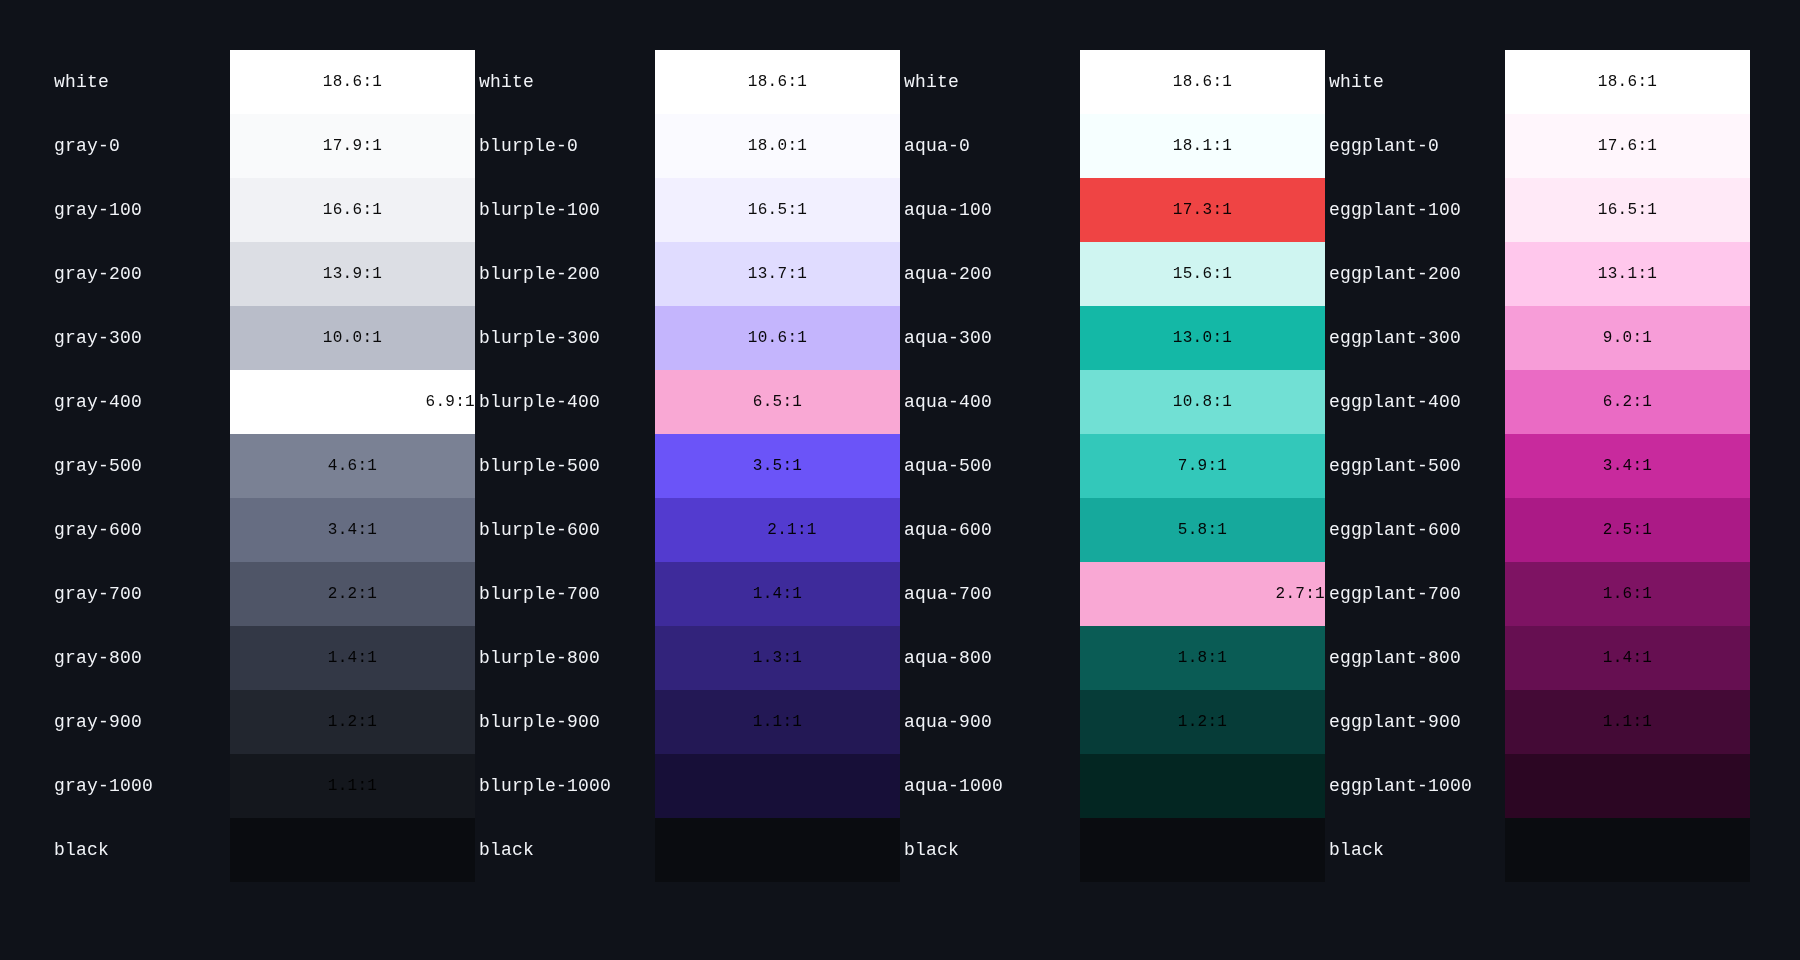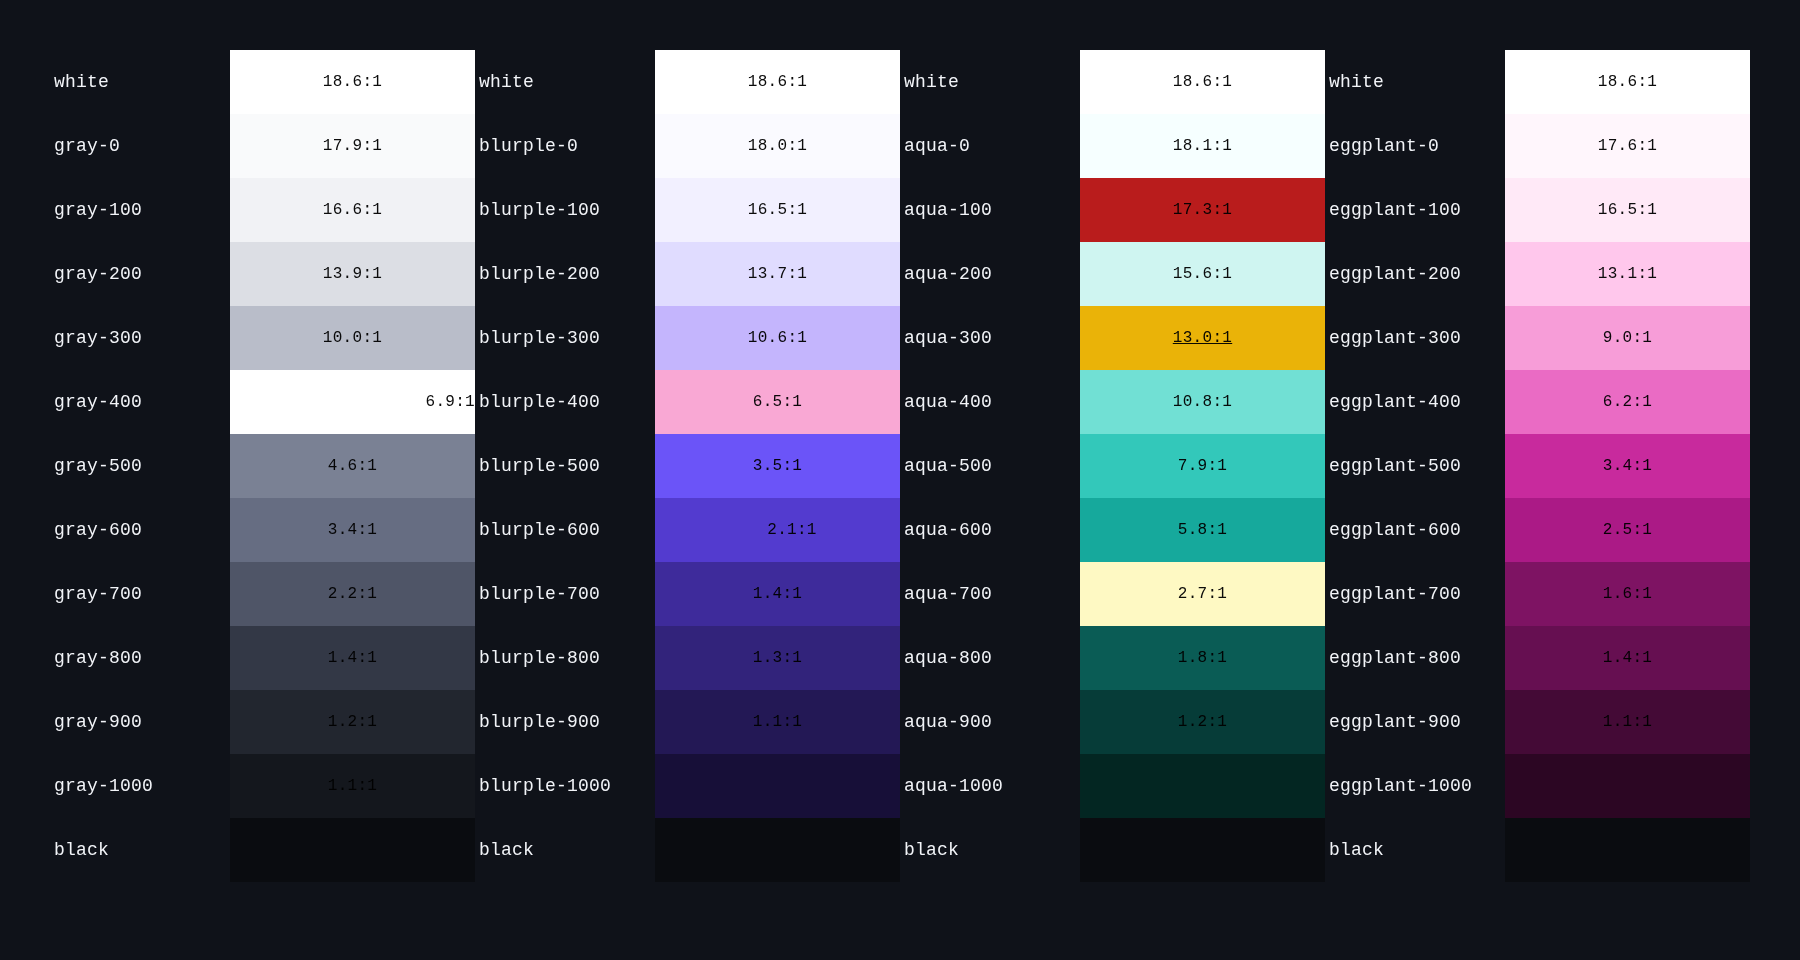"17.3:1" div.row { background: #b91c1c -> #ef4444 }
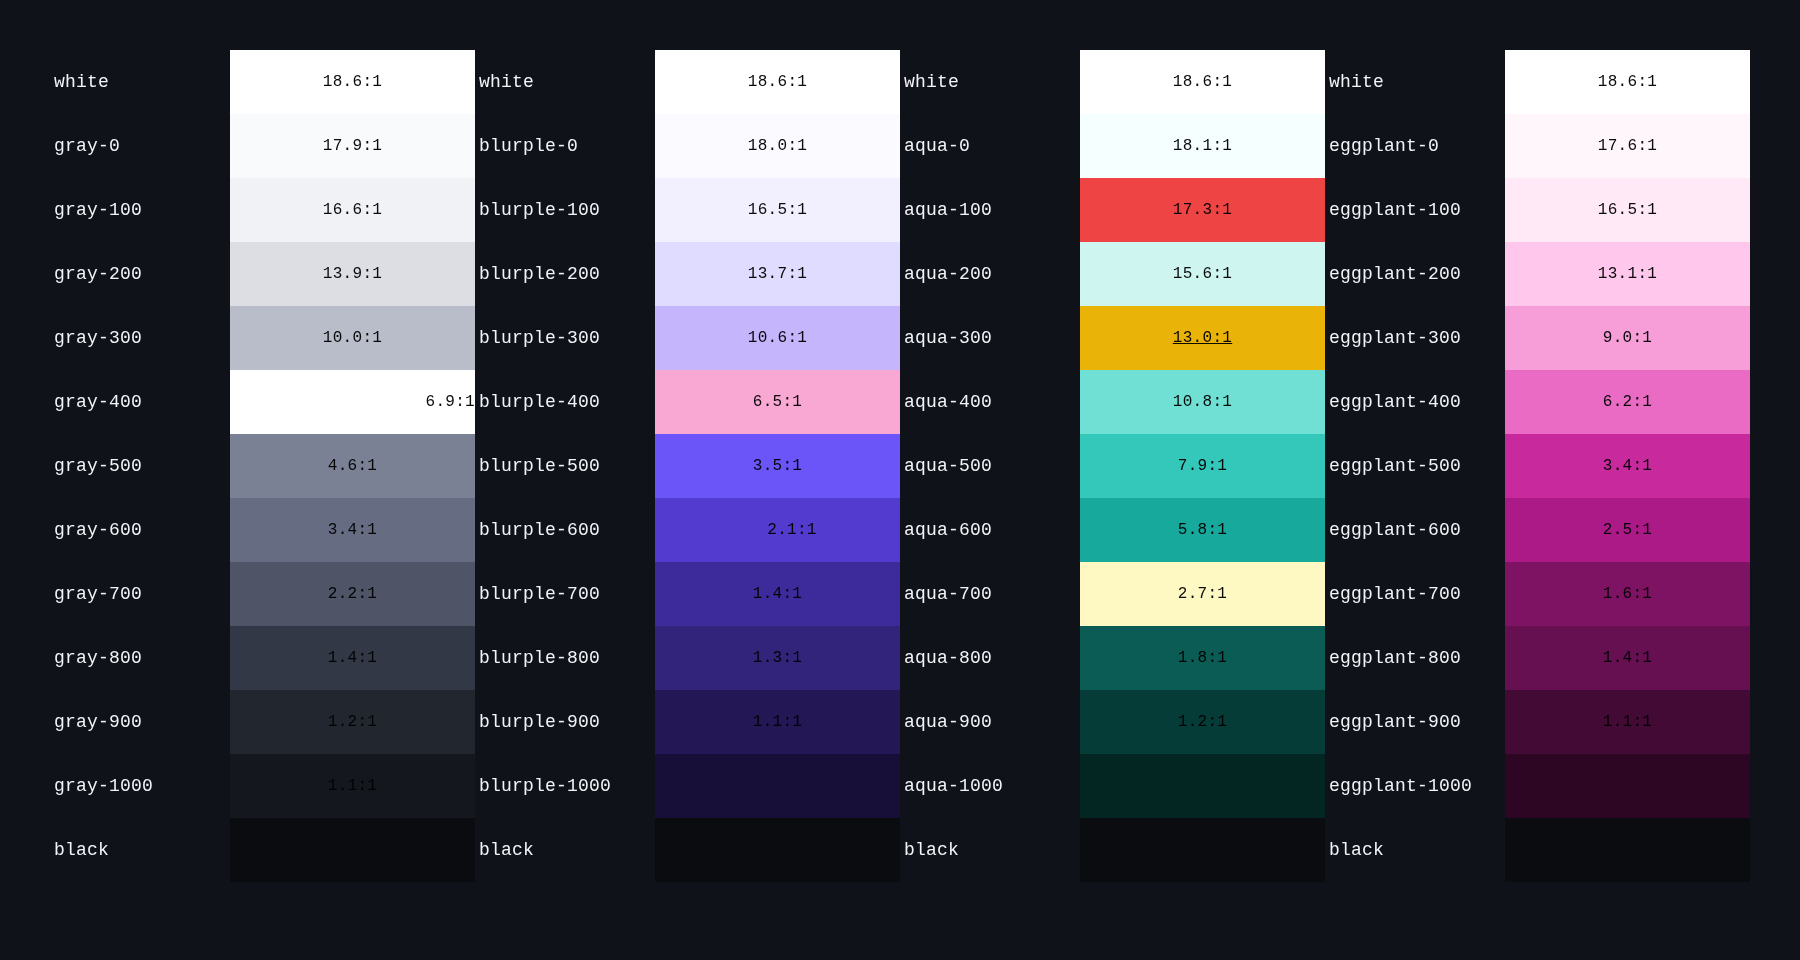"13.0:1" div.row { background: #eab308 -> #14b8a6; text-decoration: underline -> none }
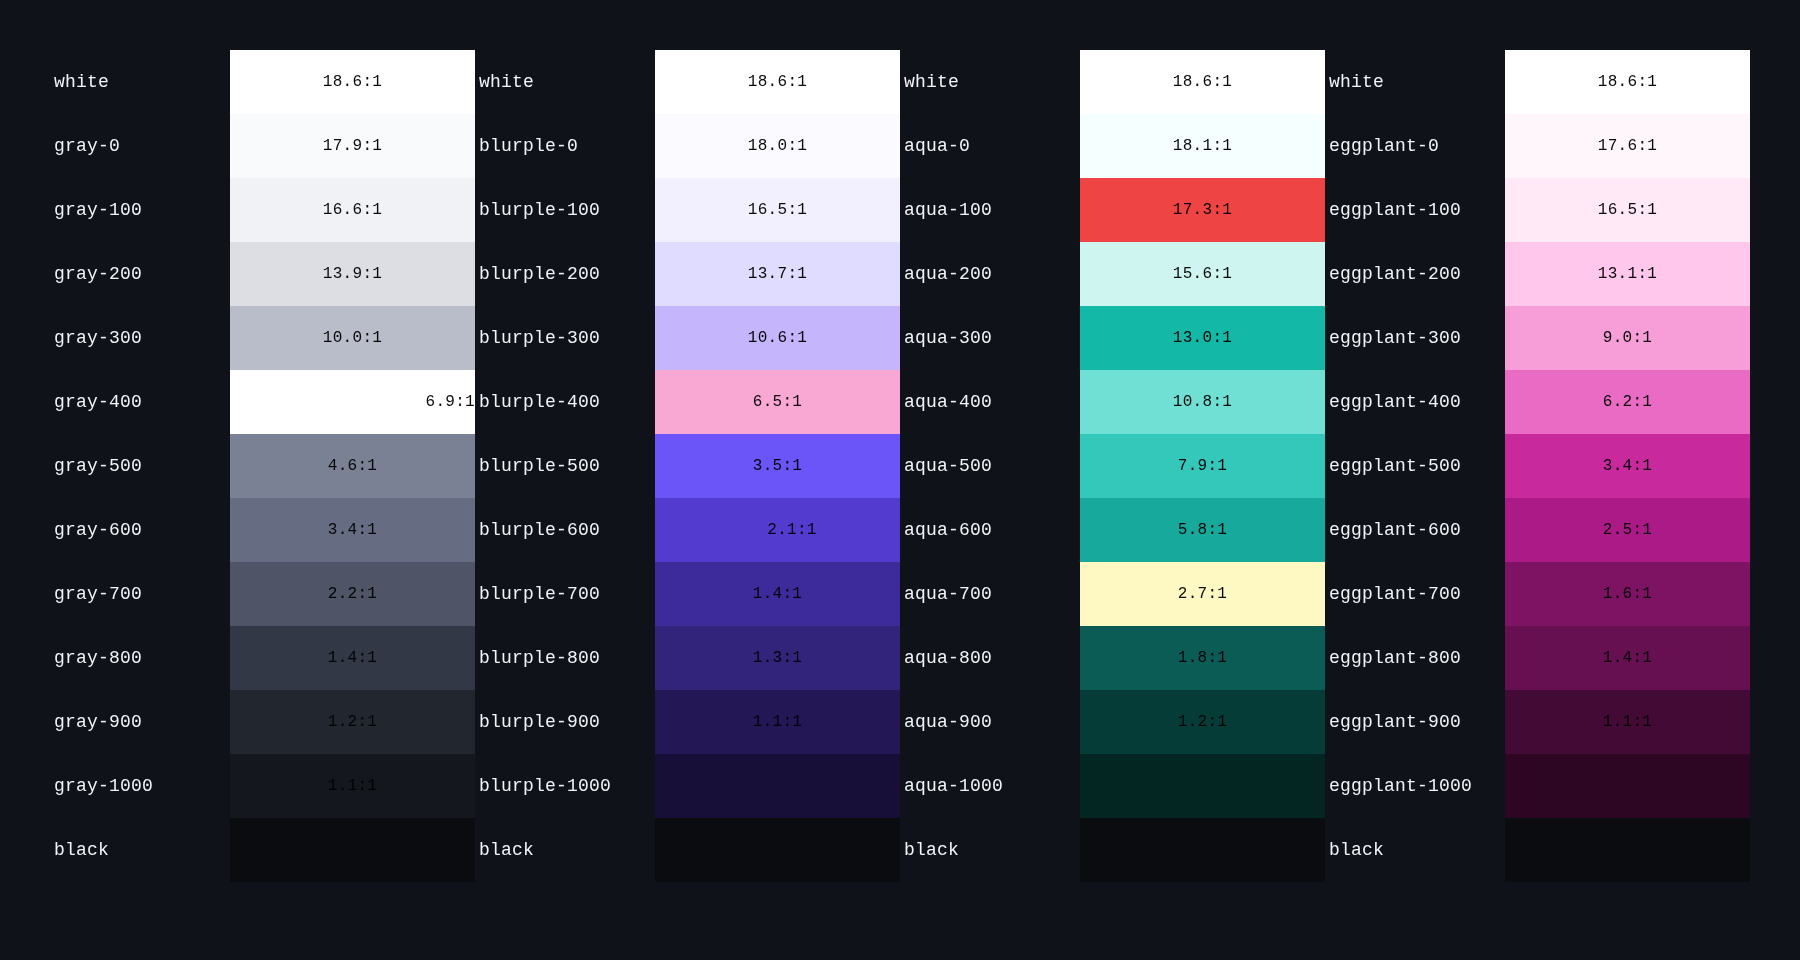"2.7:1" div.row { background: #fef9c3 -> #f9a8d4; justify-content: none -> flex-end }
